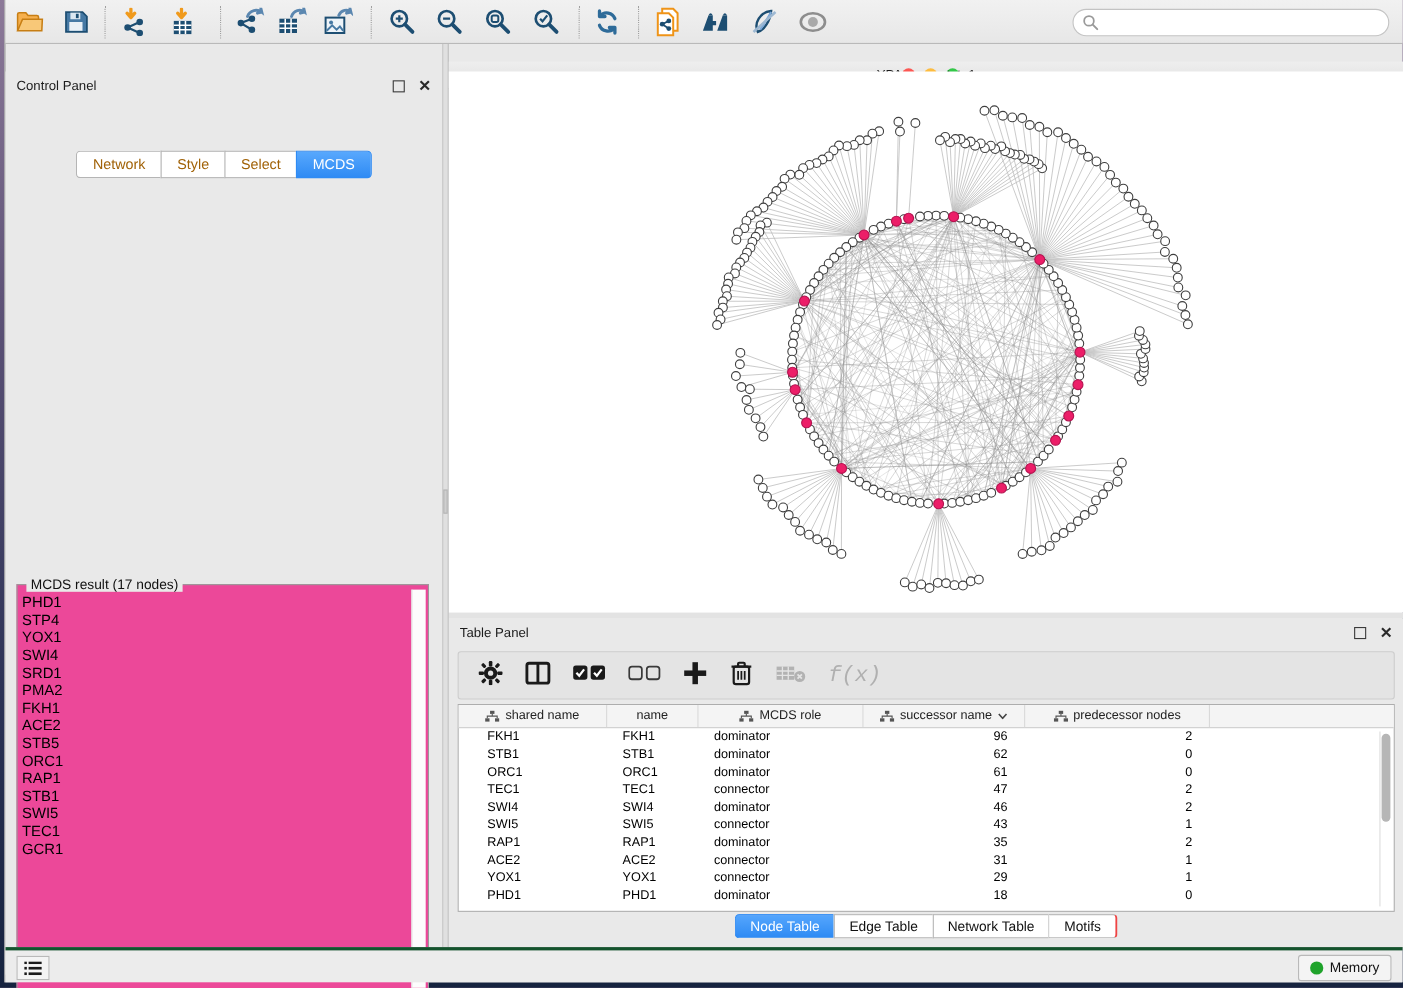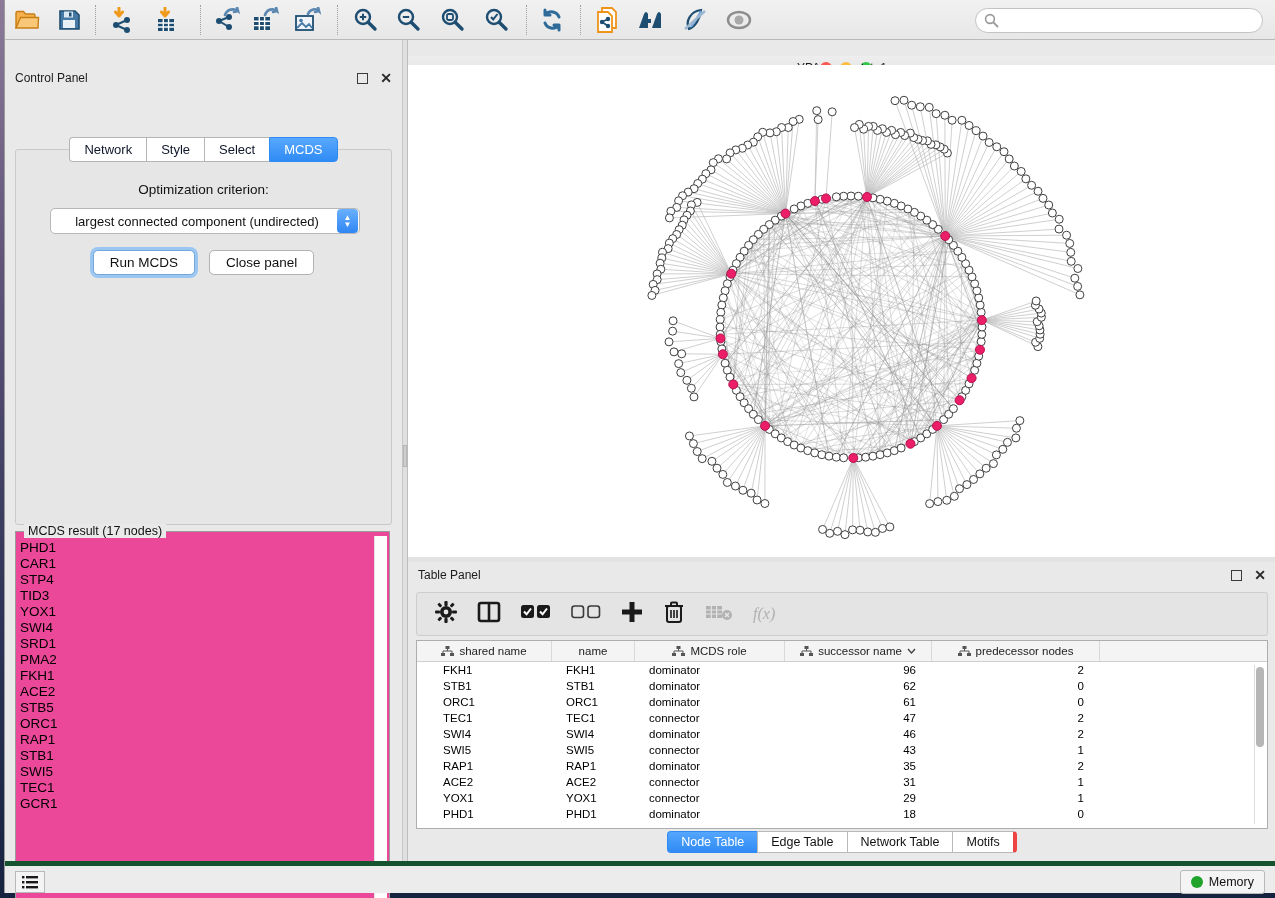"Network" .cp-tab { color: #0f172a -> #a16207 }
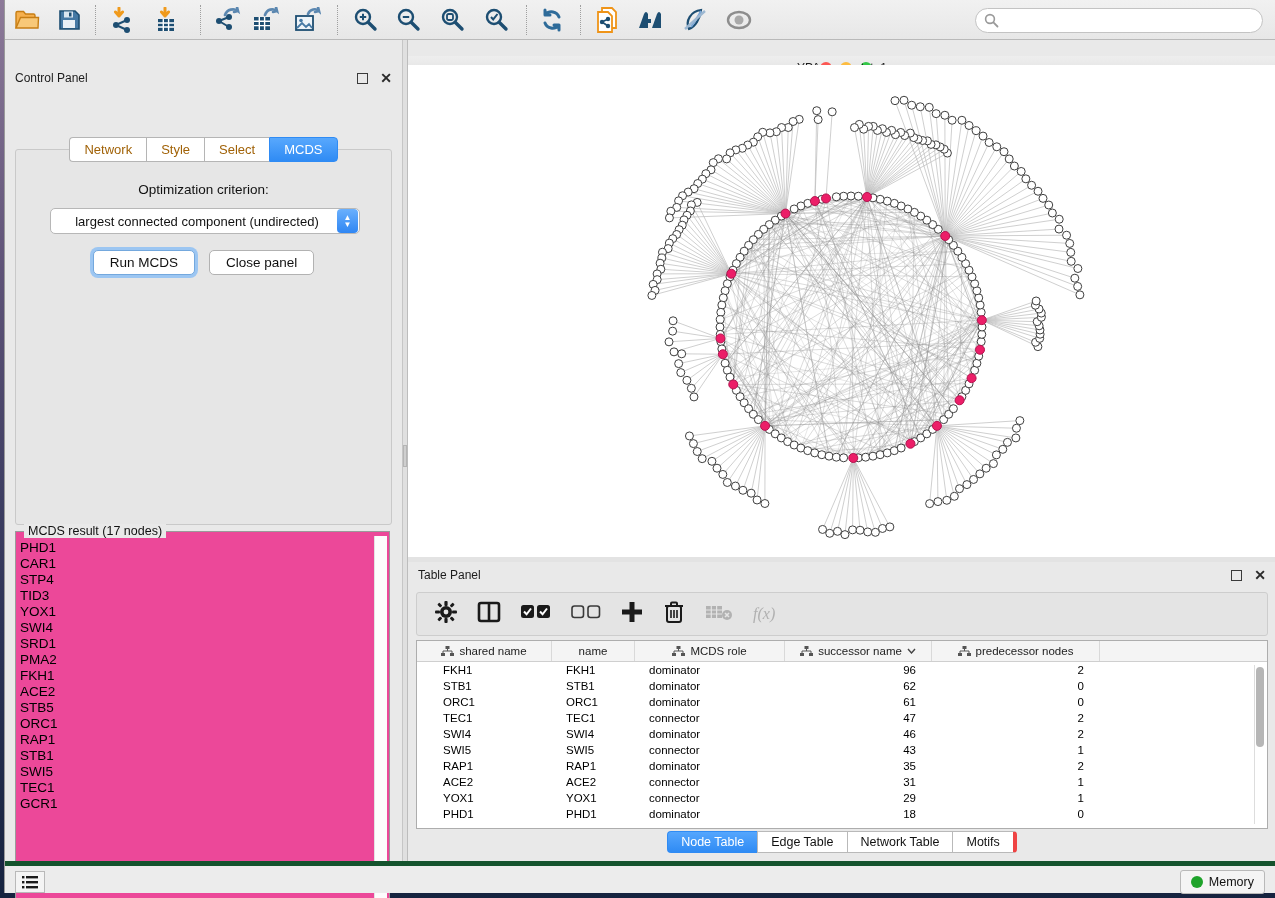"Optimization criterion:" div { html: <div> <div>Optimization criterion:</div> <div> <span>largest connected component (undirected)</span> <span> <span>▲</span> <span>▼</span> </span> </div> <div> <button>Run MCDS</button> <button>Close panel</button> </div> </div> -> none }
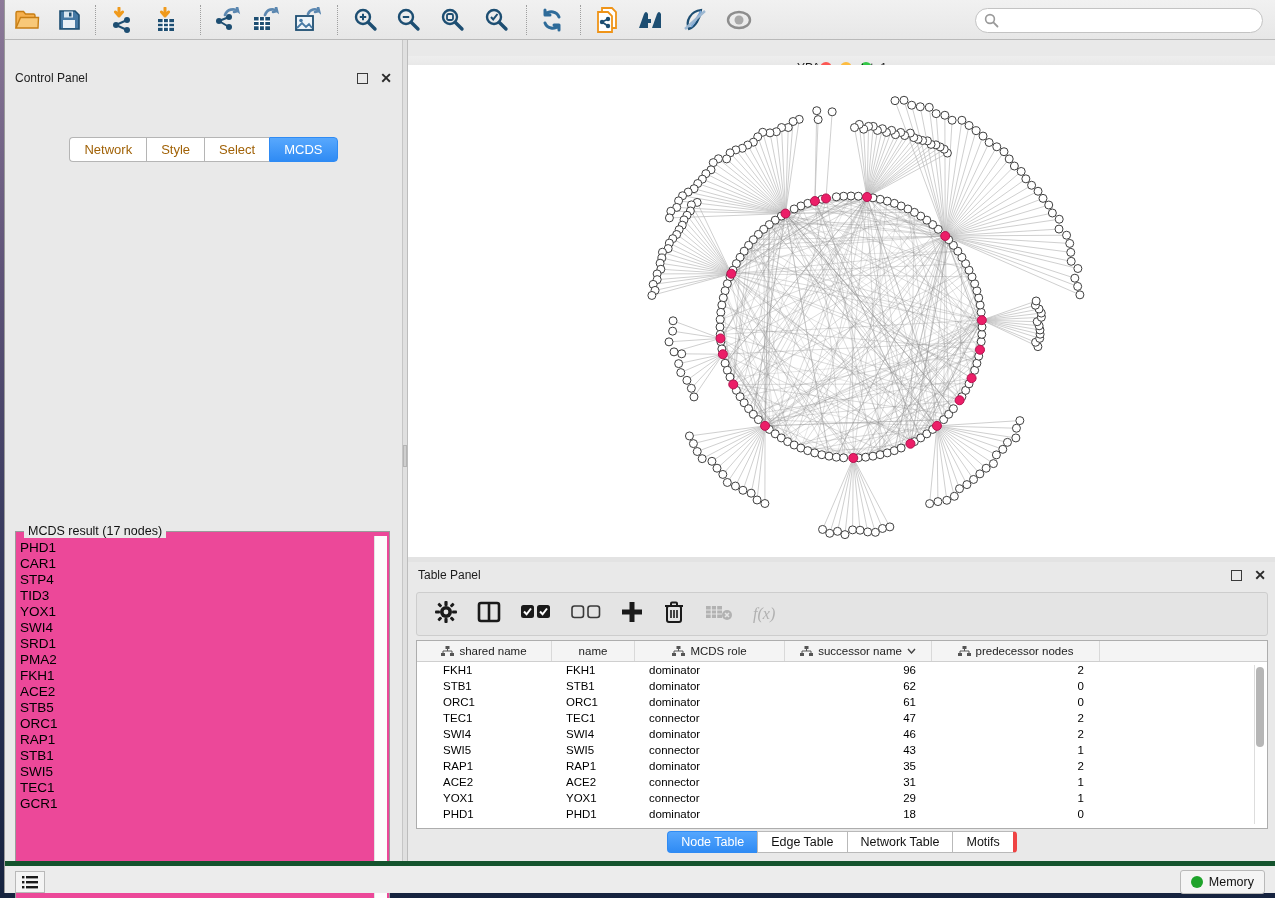"CAR1" div { html: <div>CAR1</div> -> none }
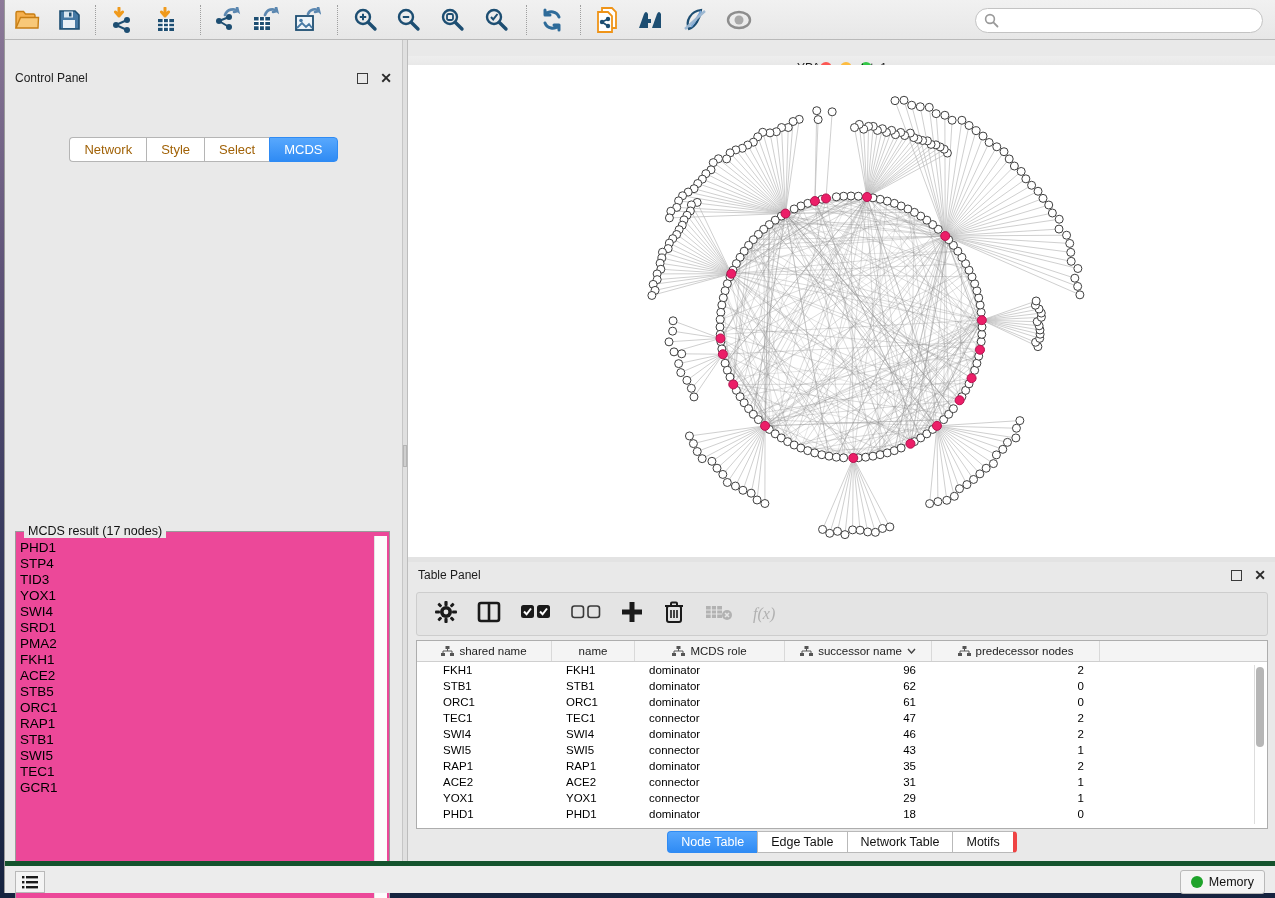"TID3" div { html: <div>TID3</div> -> none }
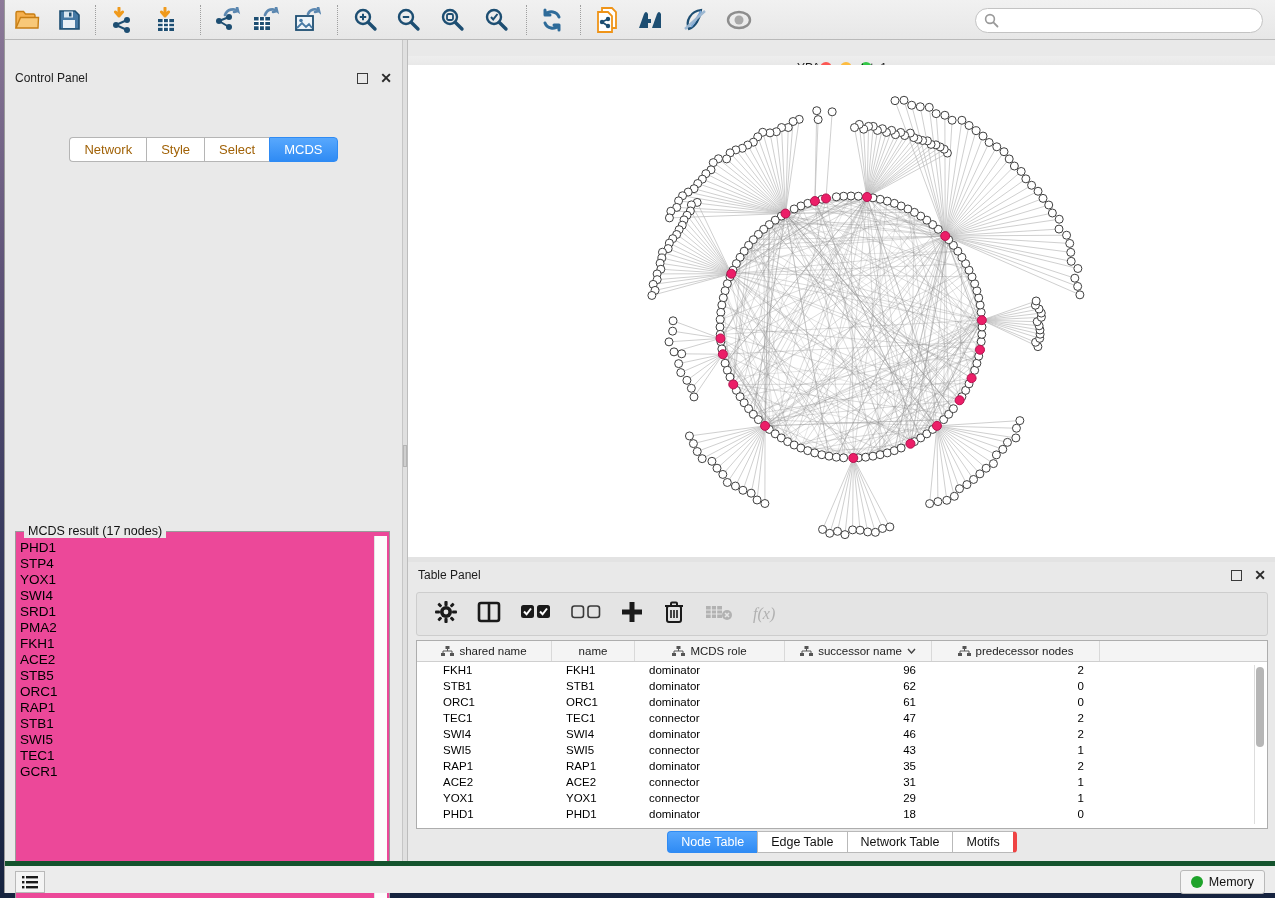"f(x)" .fx-label { font-family: Liberation Serif, serif -> Liberation Mono, monospace; font-size: 16px -> 20px }
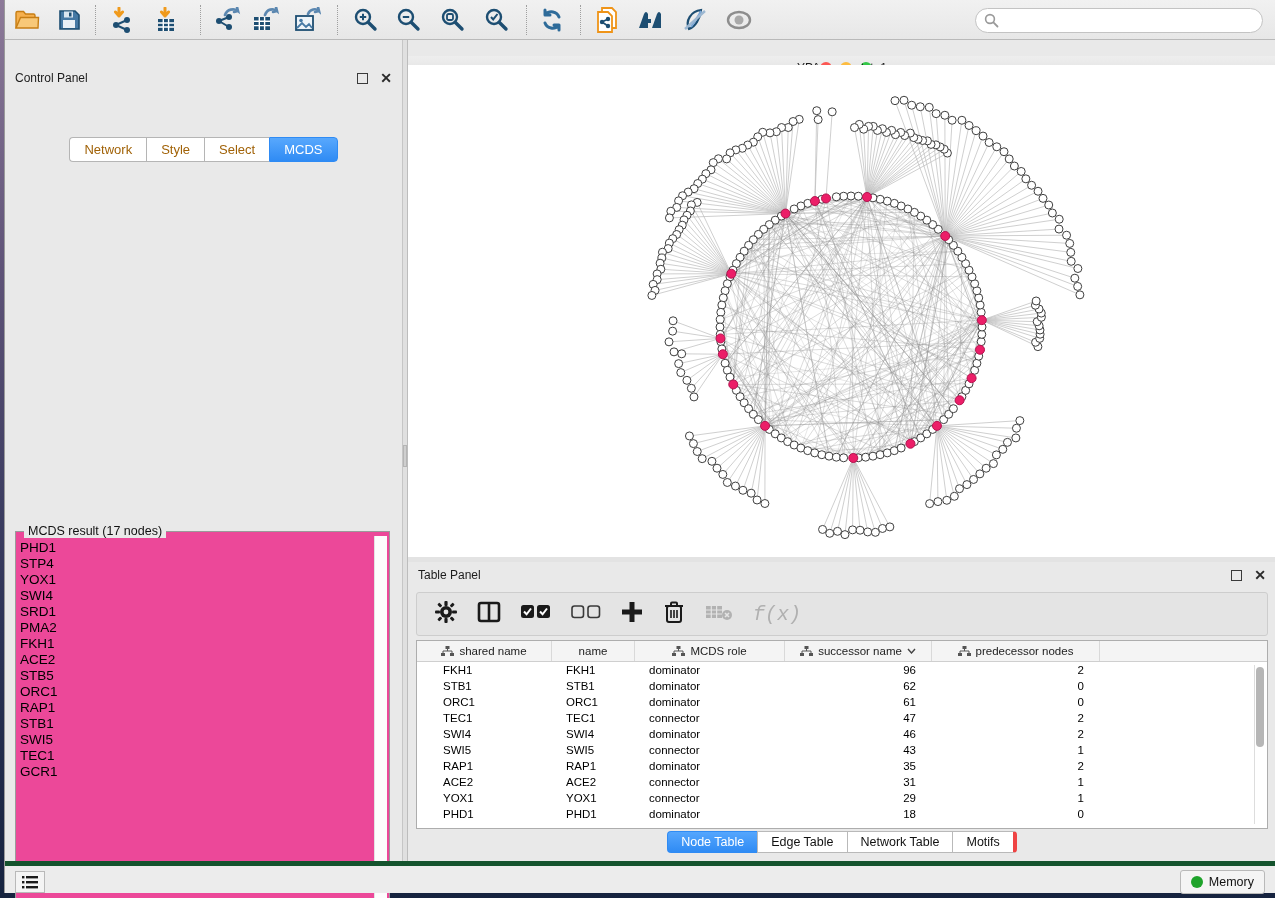"Motifs" .tp-tab:last-child { border-right: 4px solid #ef4444 -> 2px solid #ef4444 }
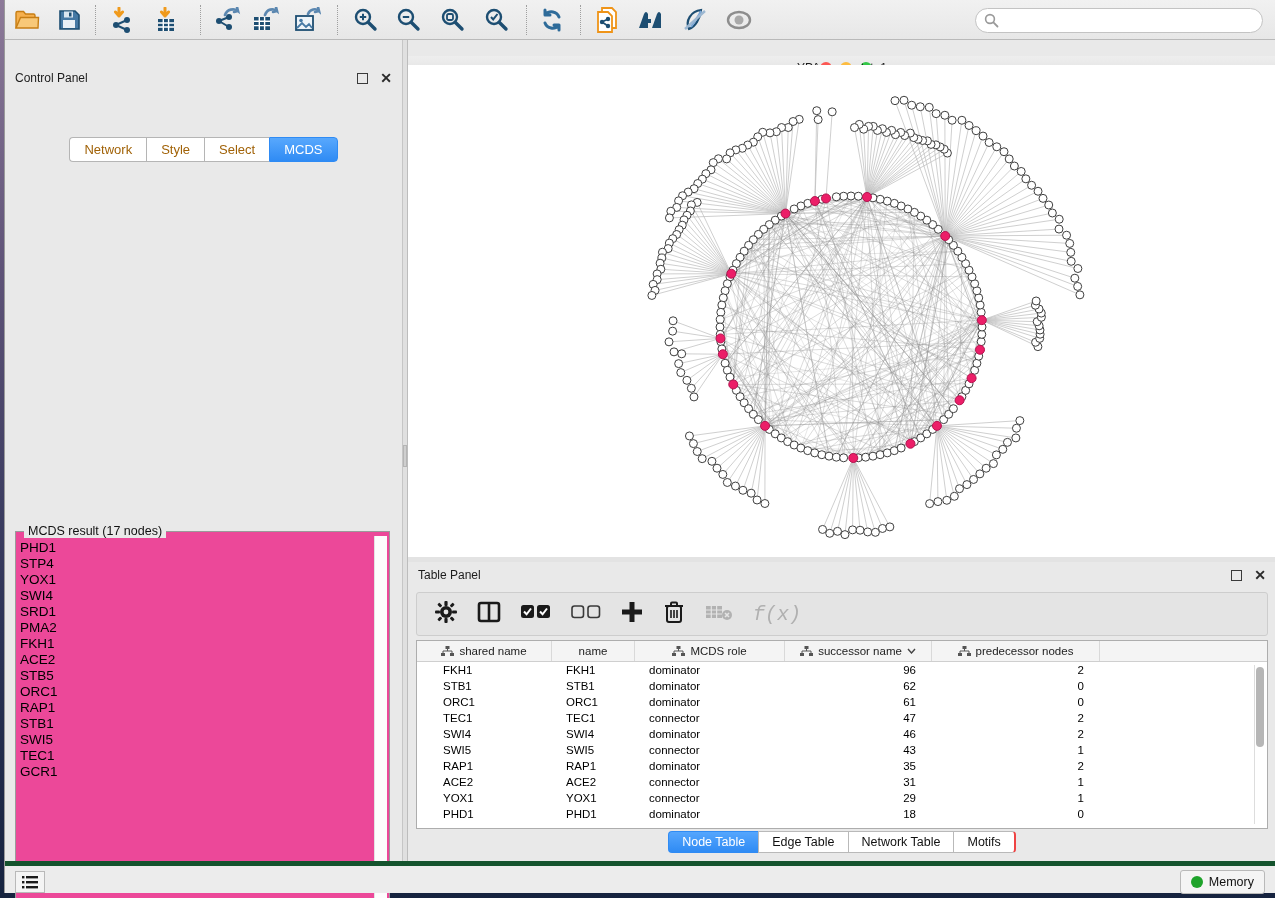"Memory" #status-bar { border-top: 5px solid #14532d -> 3px solid #14532d }
